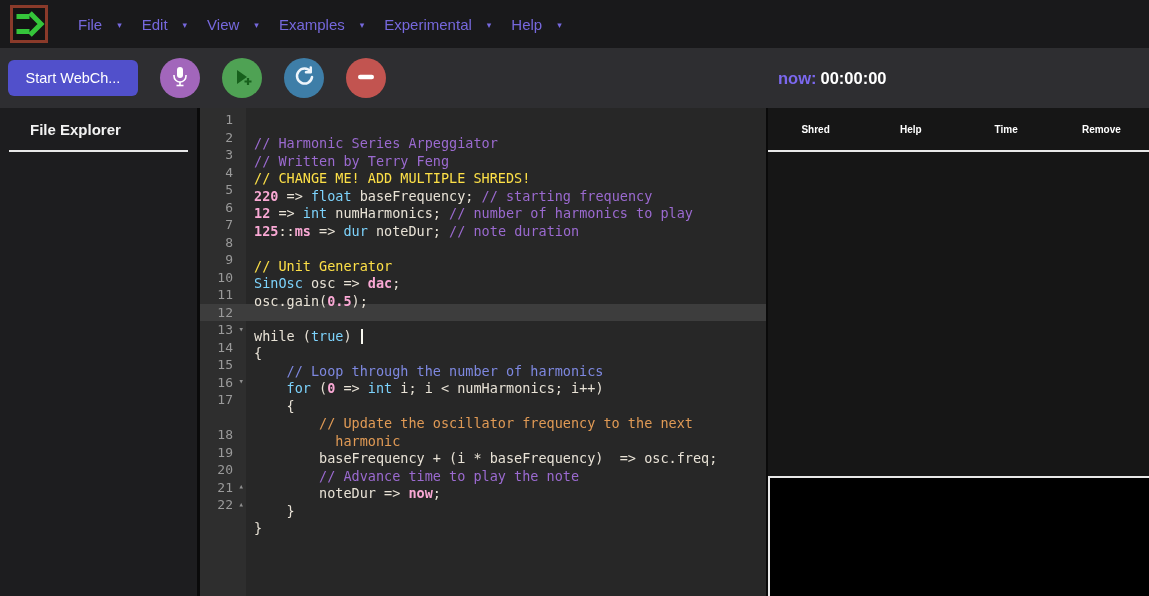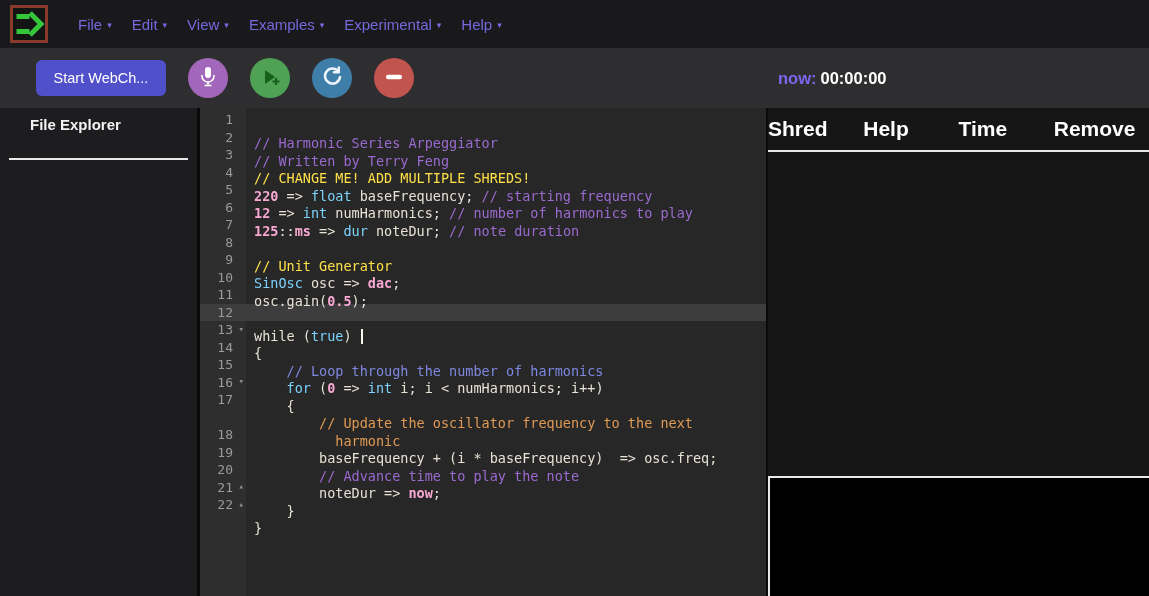"File" .menu-item { gap: 5px -> 15px }
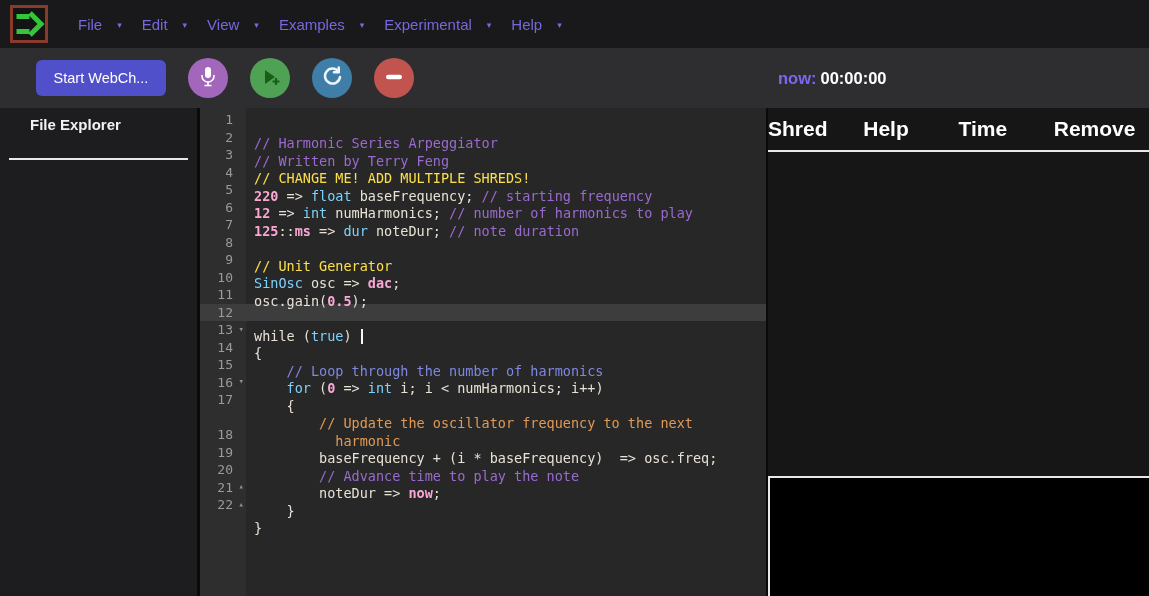"Start WebCh..." .start-btn { margin-left: 28px -> none }
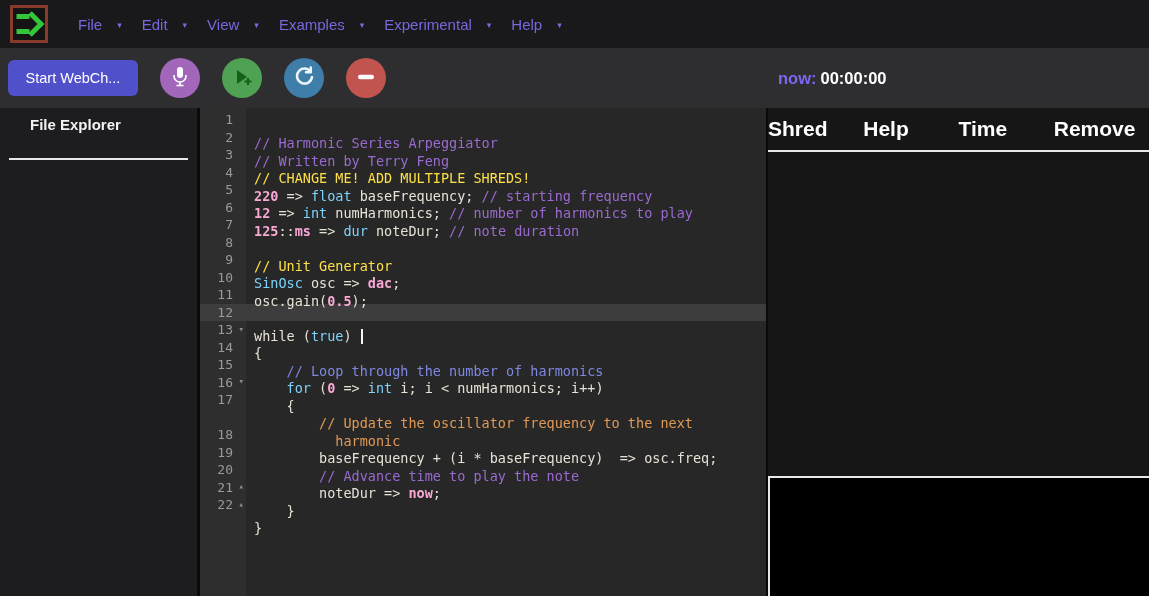"File Explorer" .fe-header { align-items: none -> center; margin: 8px 9px -> 0 9px }
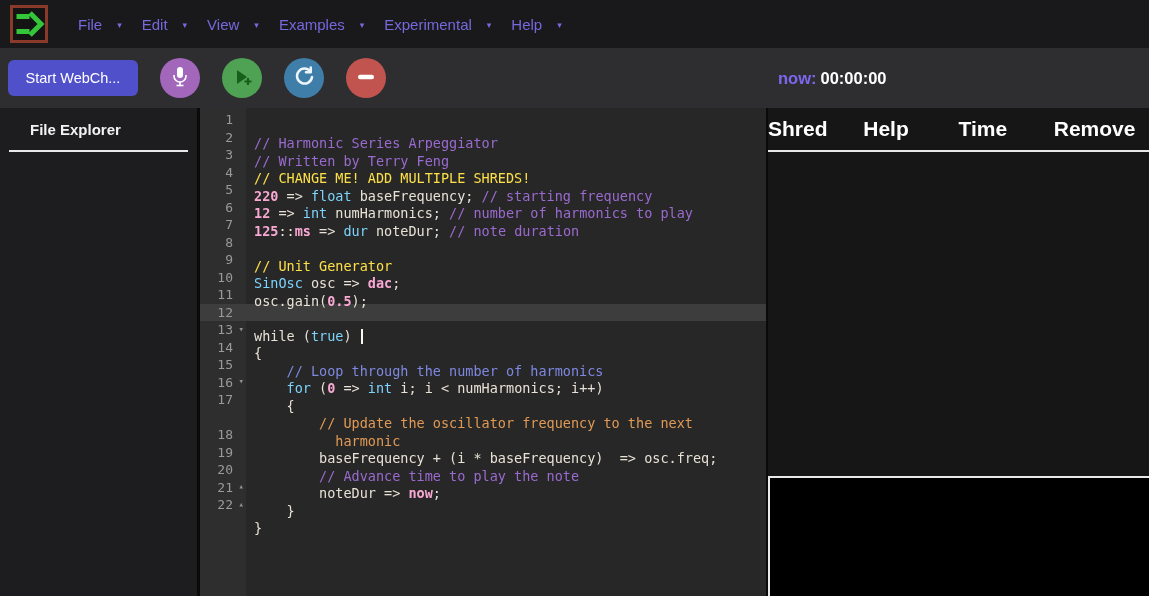"Shred" .th { font-size: 21px -> 10px; text-align: left -> center }
